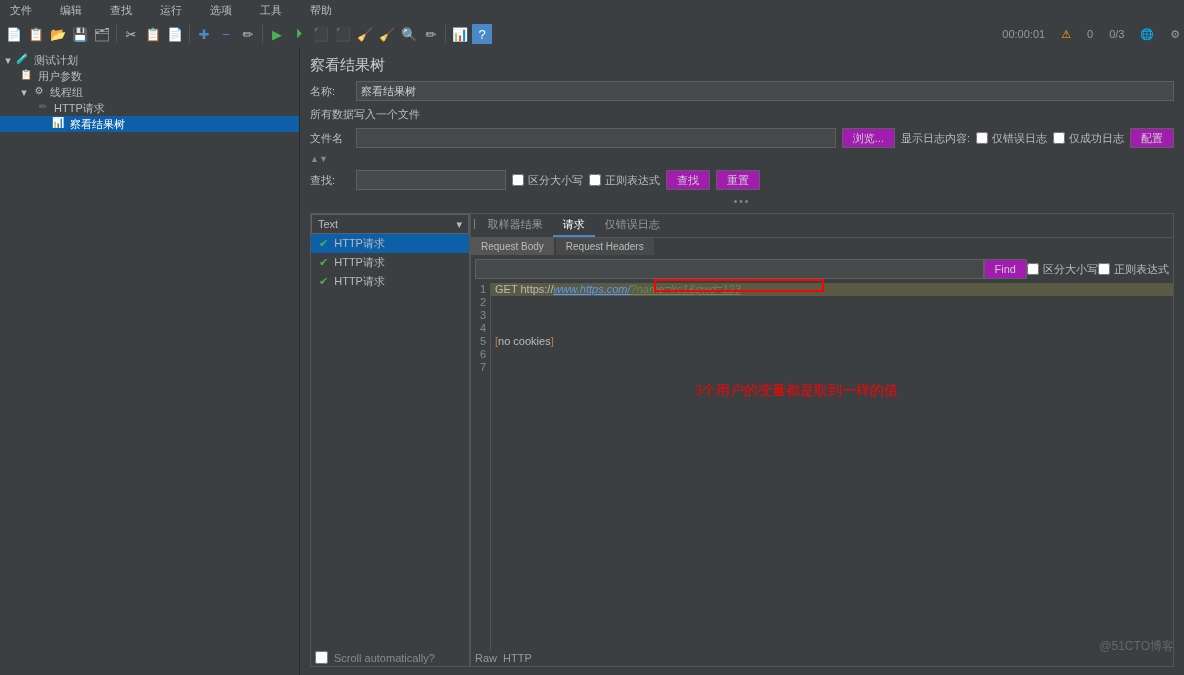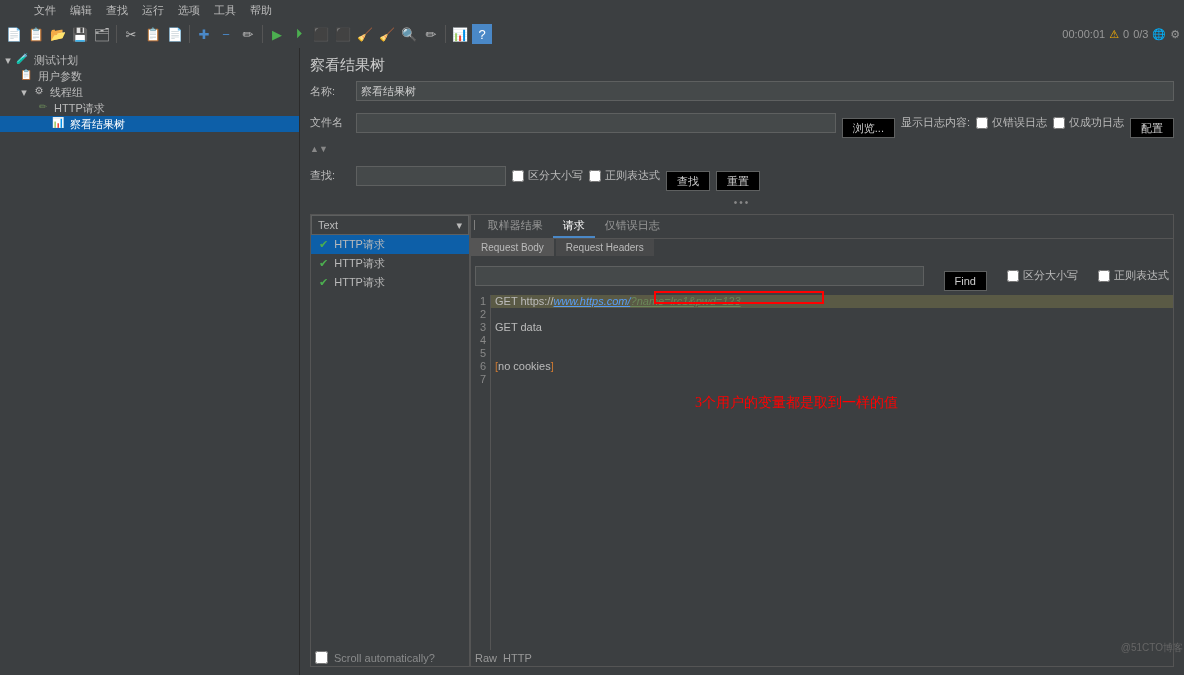"文件" .menubar { gap: 2px -> 16px; margin-left: 24px -> none }
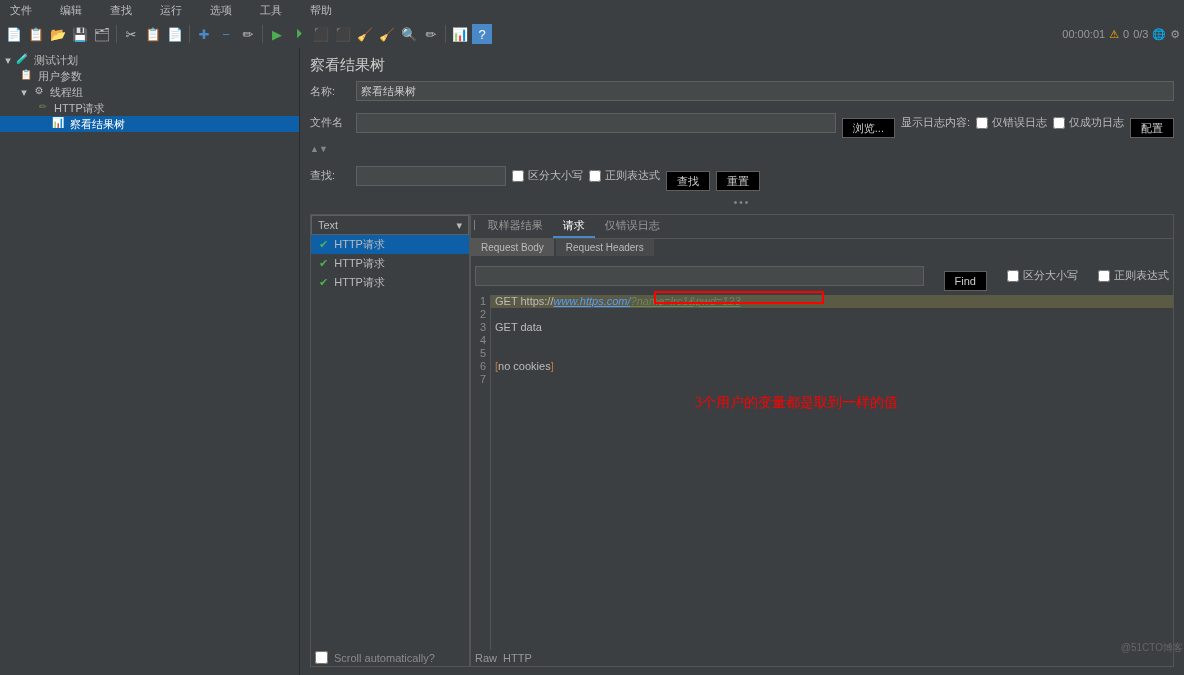"00:00:01" .tbar-right { gap: 4px -> 16px }
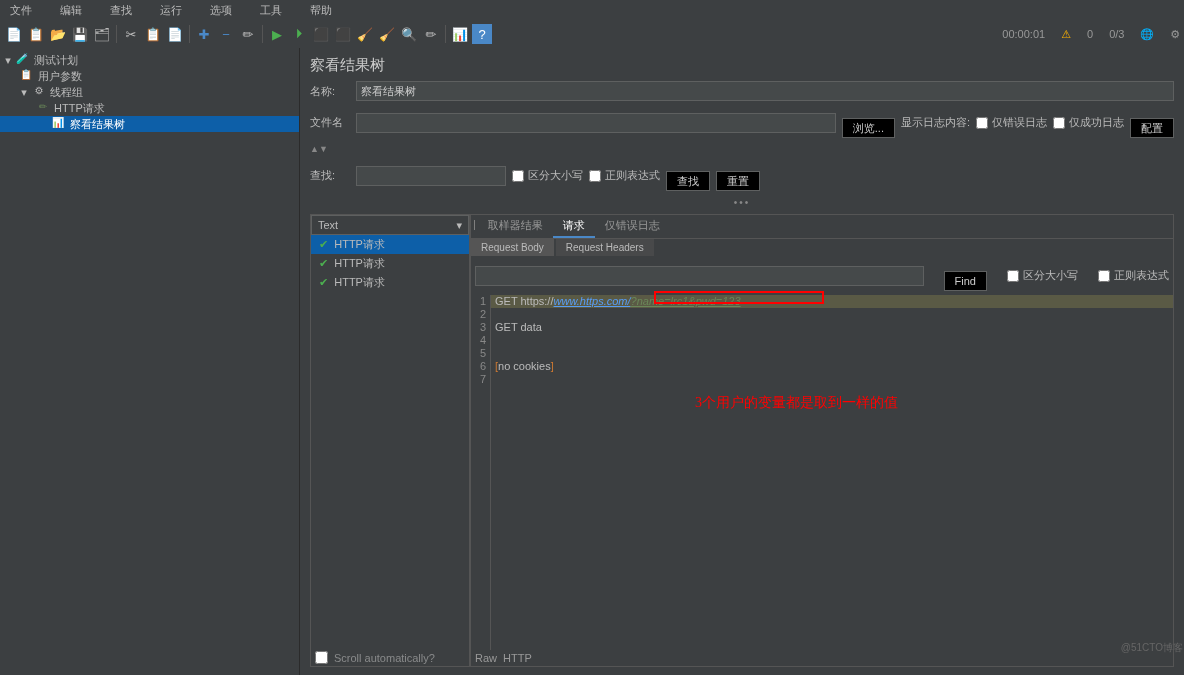"所有数据写入一个文件" div { html: none -> <div>所有数据写入一个文件</div> }
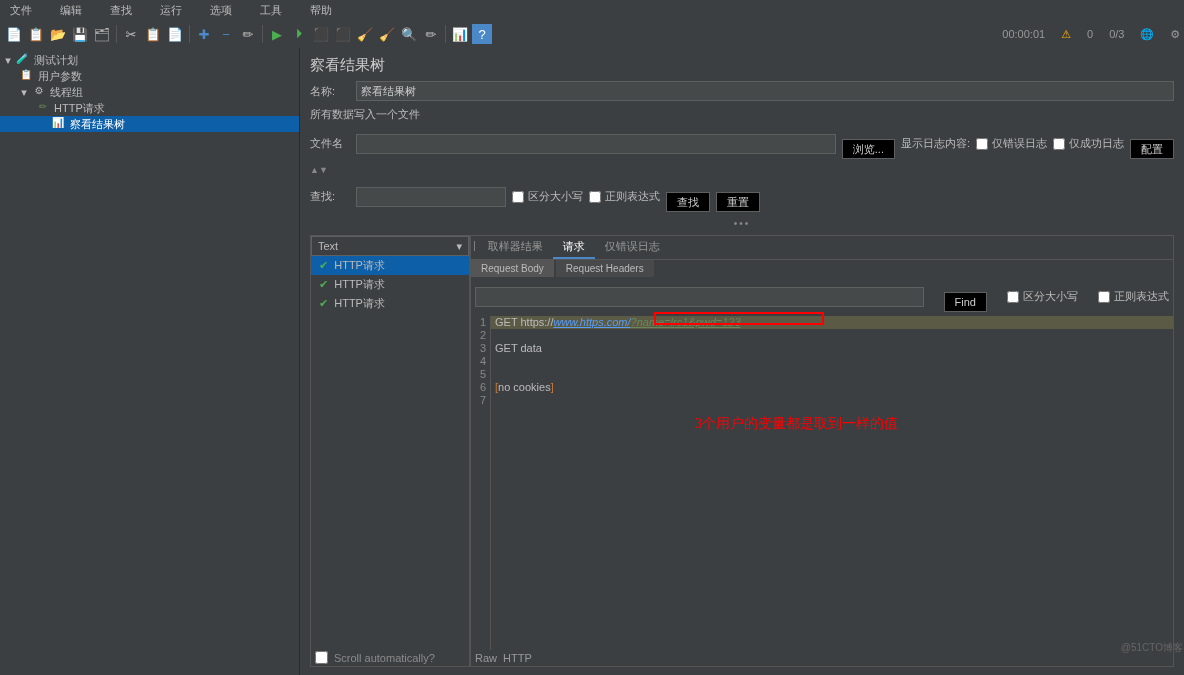"浏览..." .btn { background: #000000 -> #a21caf; margin-top: 11px -> none }
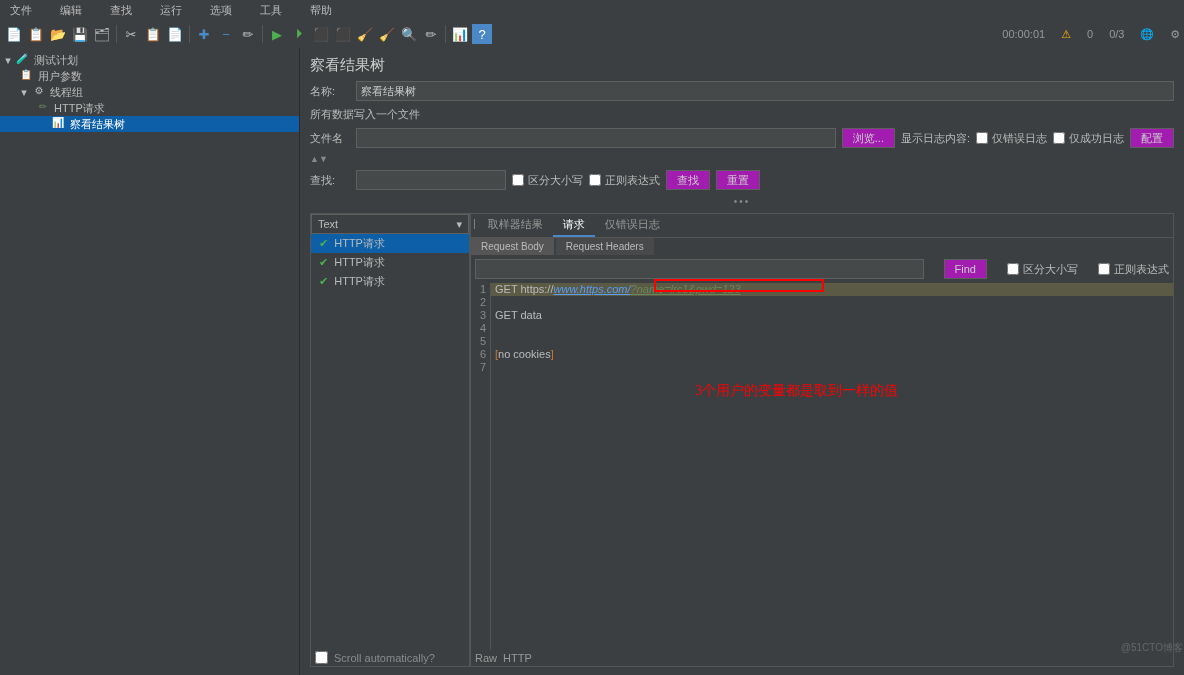"Find" .findrow { gap: 20px -> 0 }
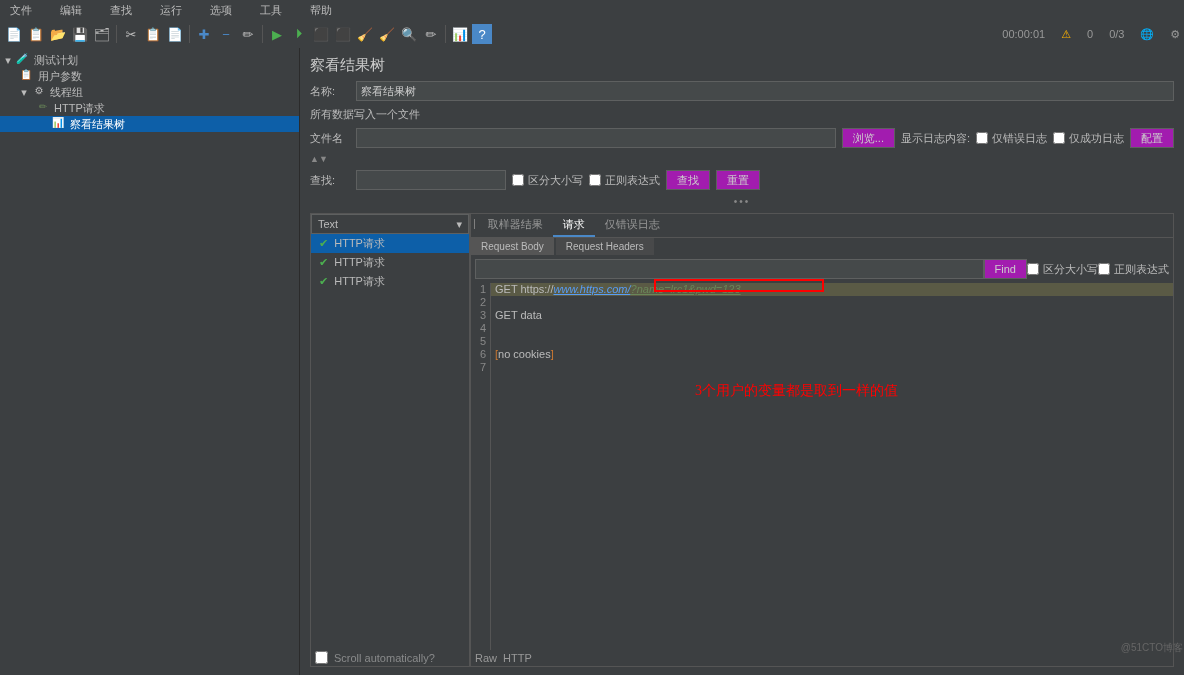"GET data" div { html: <div><span>GET data</span></div> -> none }
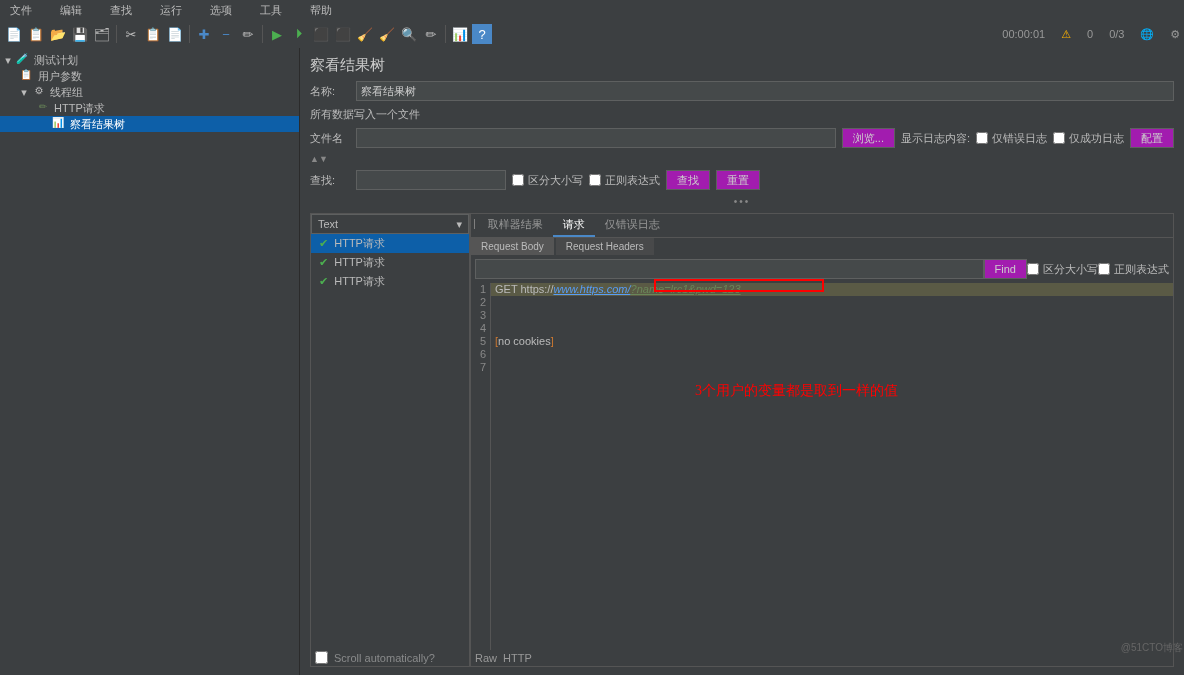"@51CTO博客" .watermark { font-size: 10px -> 12px; right: 1px -> 10px }
